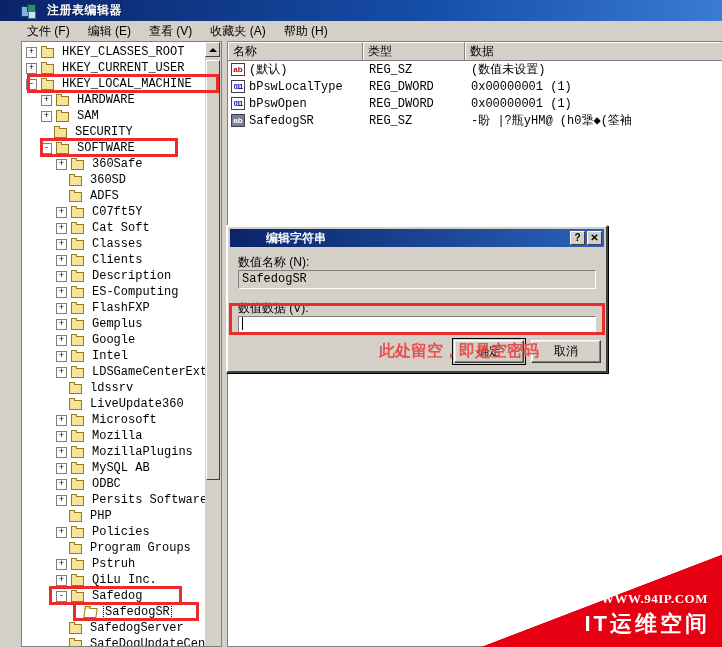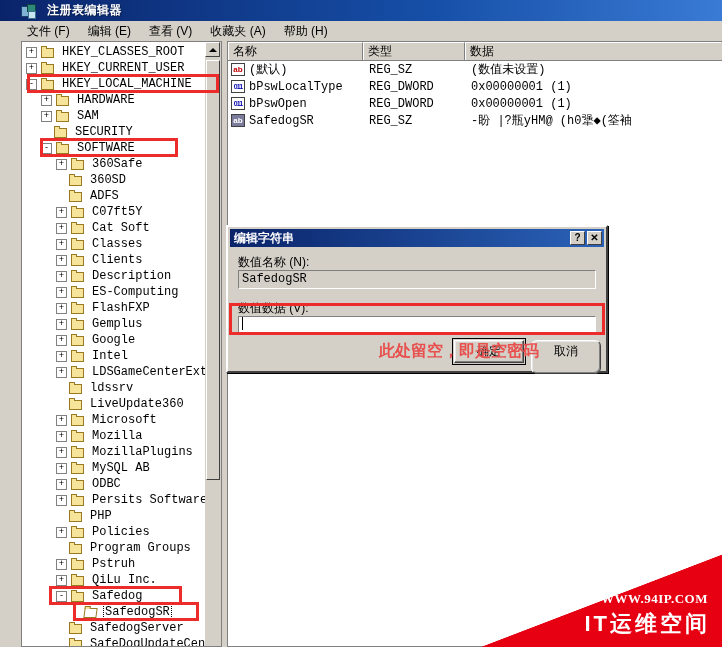"编辑字符串" #dlg-title .t { margin-left: none -> 32px }
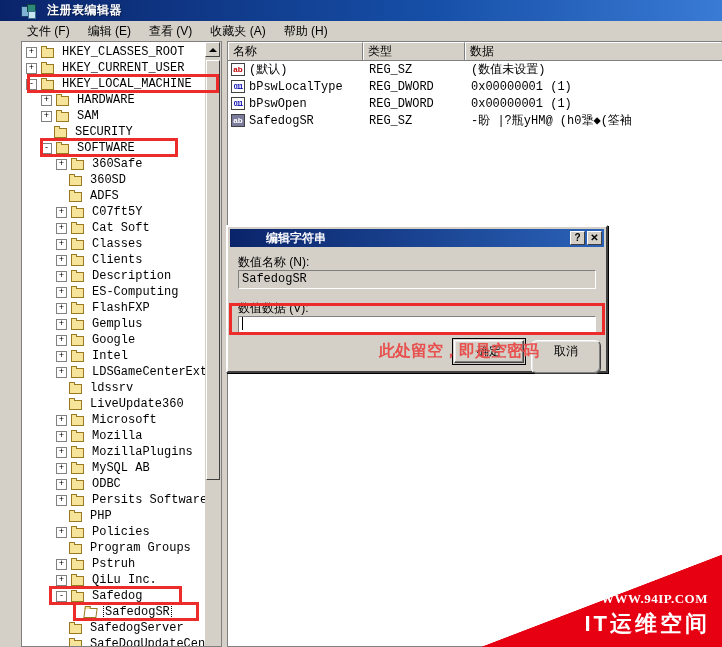"取消" div.dlg-btn { border-radius: 6px -> none; height: 34px -> 23px }
